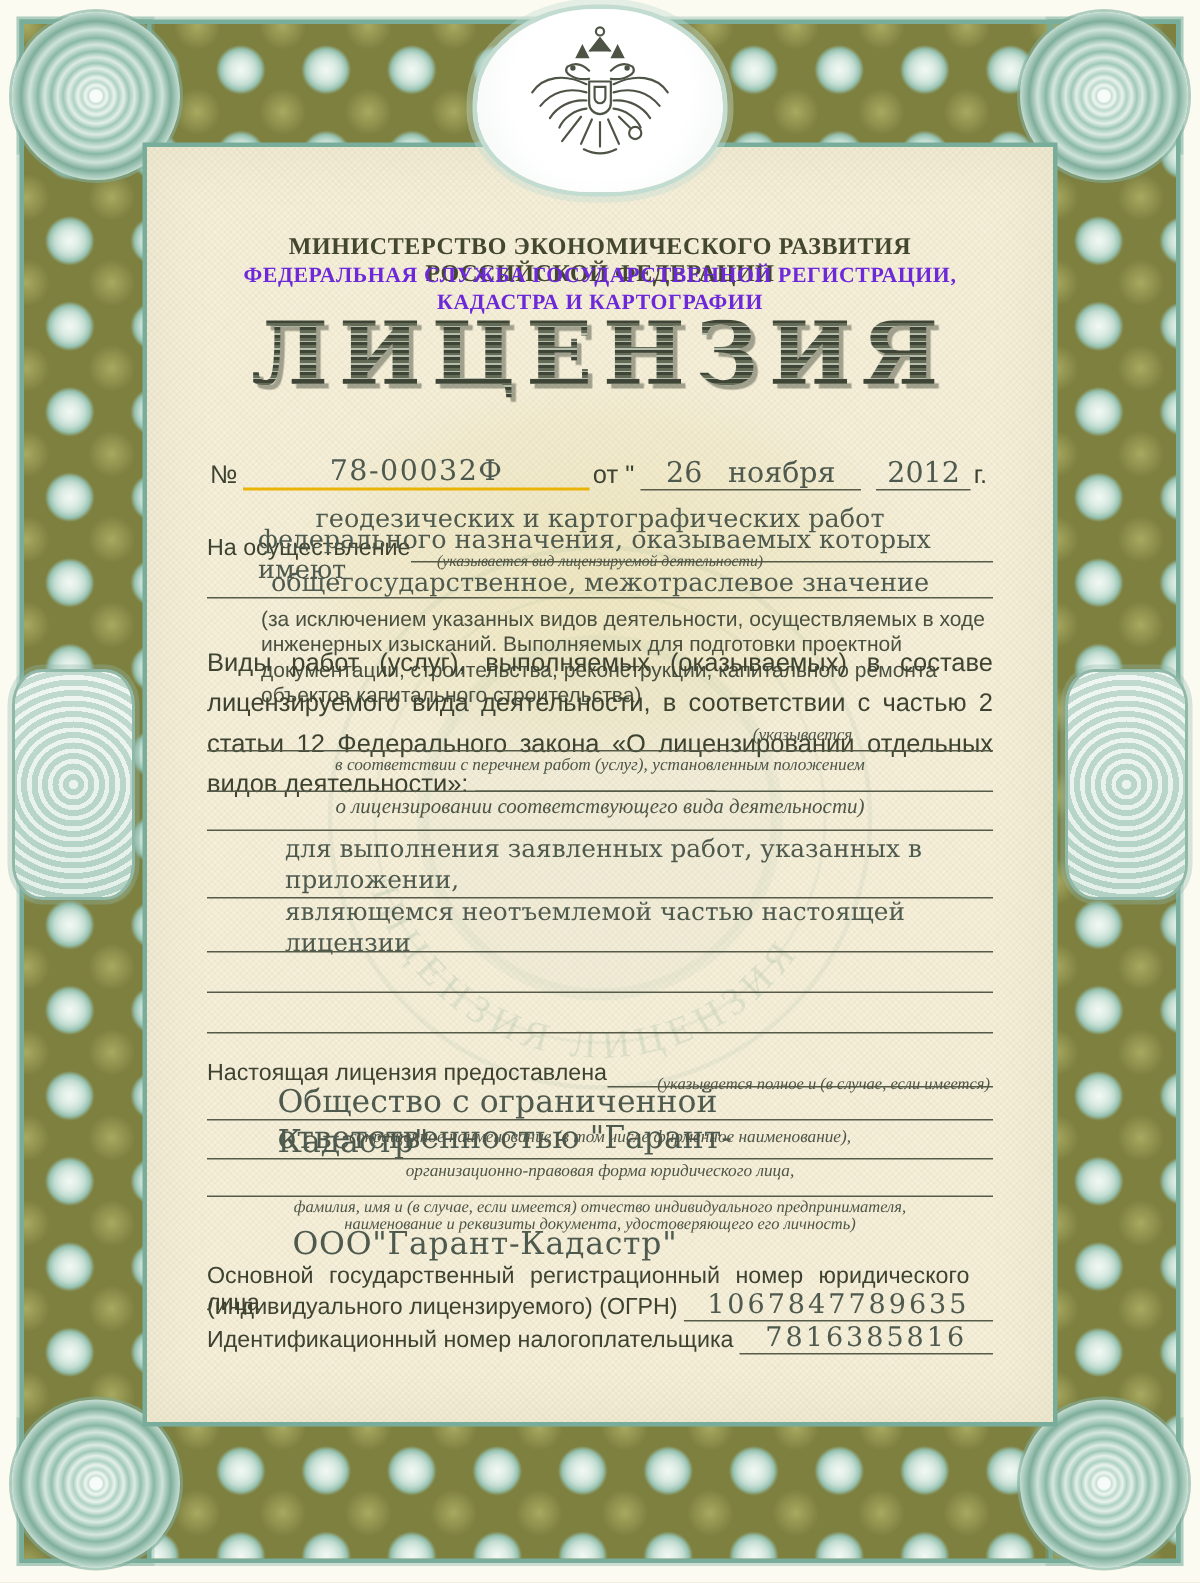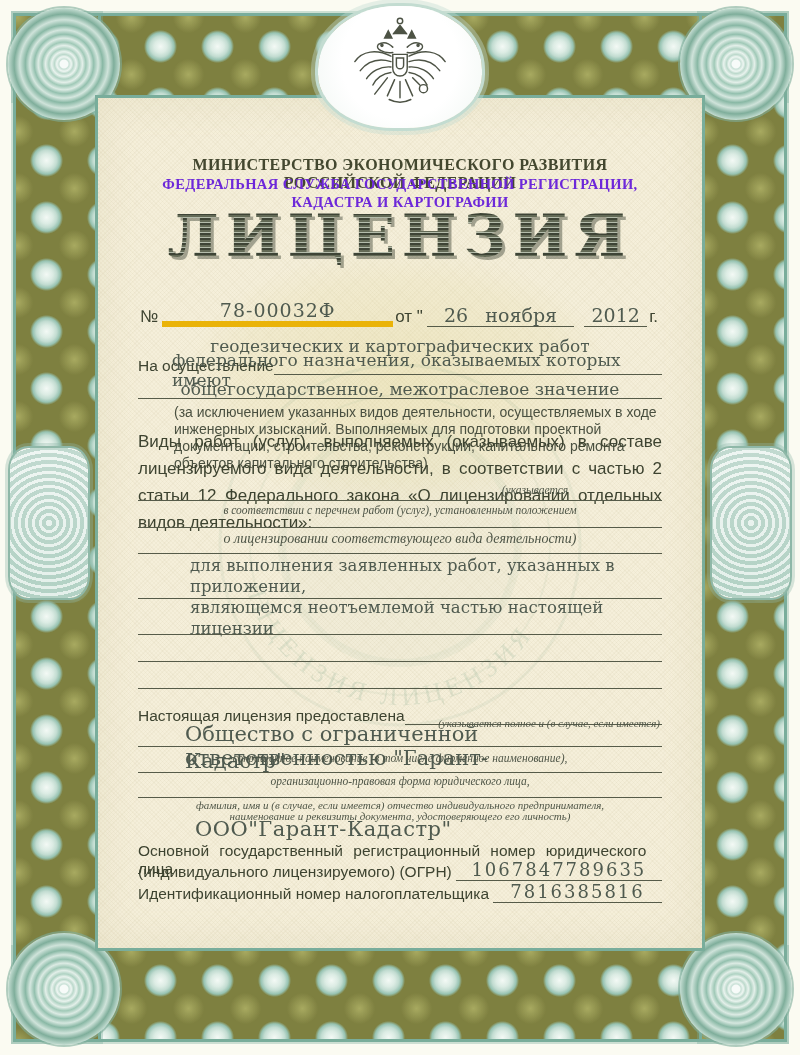"78-00032Ф" .num-line { border-bottom: 6px solid #eab308 -> 2px solid #eab308 }
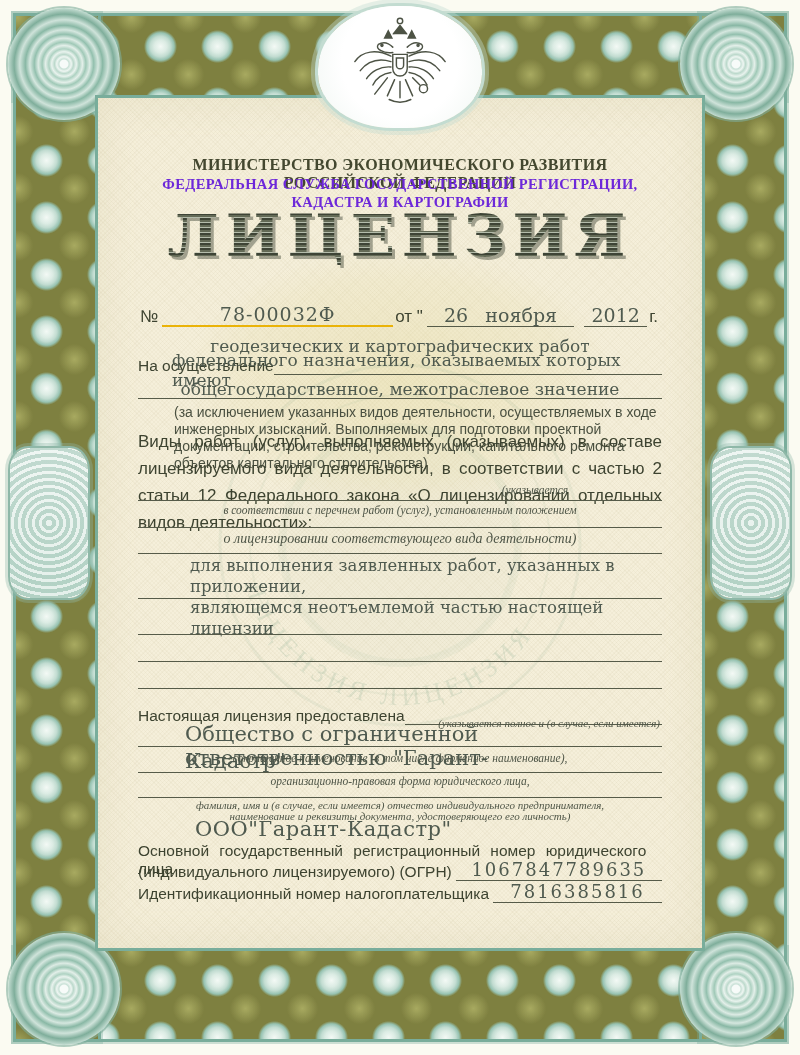"(указывается вид лицензируемой" div.abs { html: none -> <div>(указывается вид лицензируемой деятельности)</div> }
